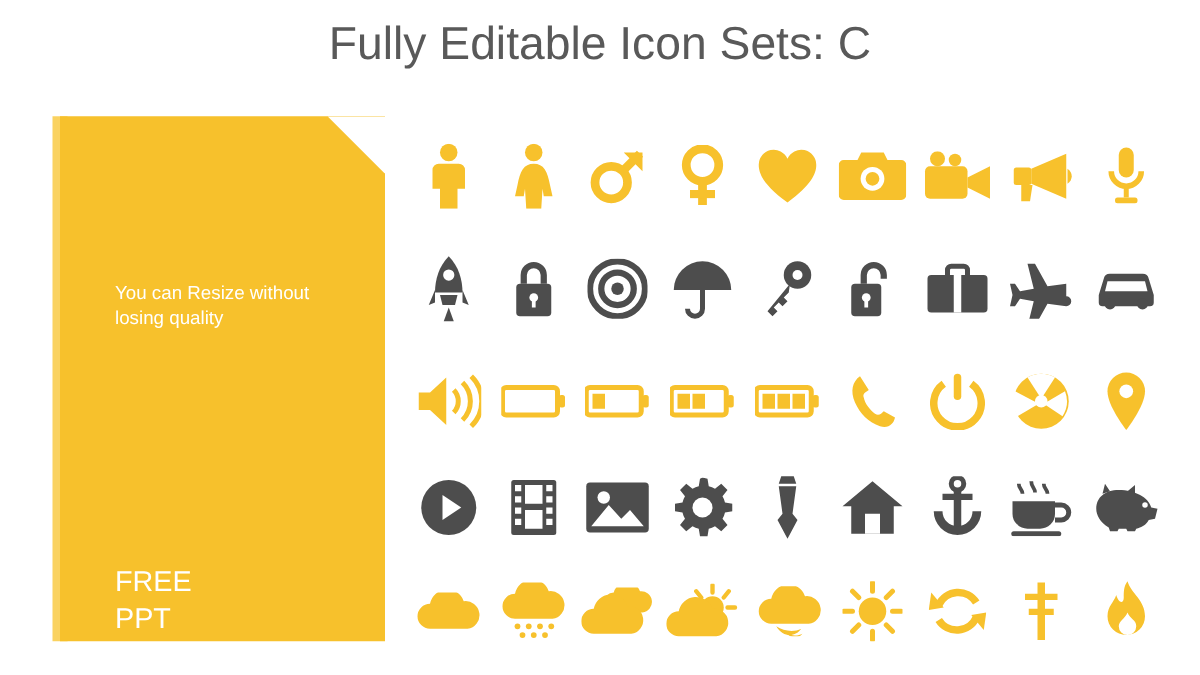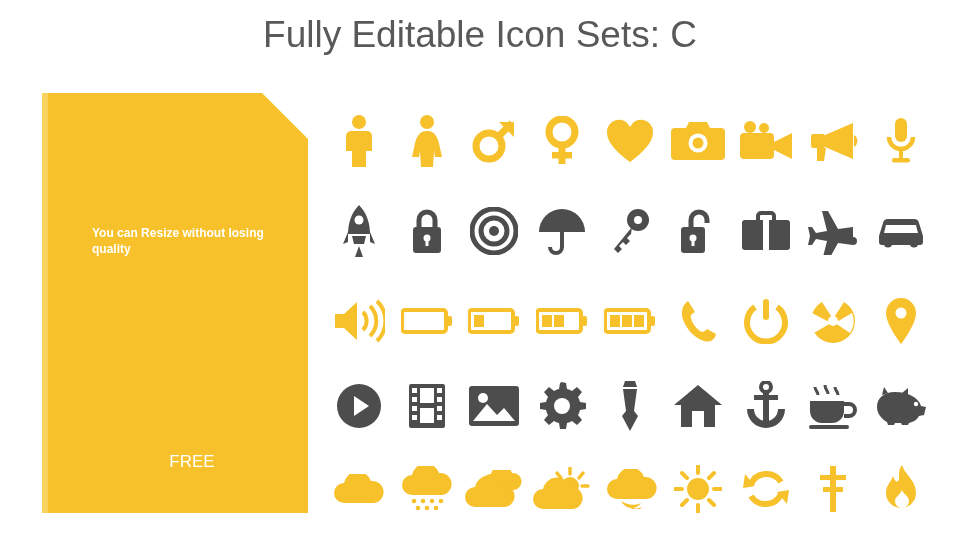"You can Resize without losing" .panel-text p { font-size: 12px -> 15px; font-weight: bold -> none }
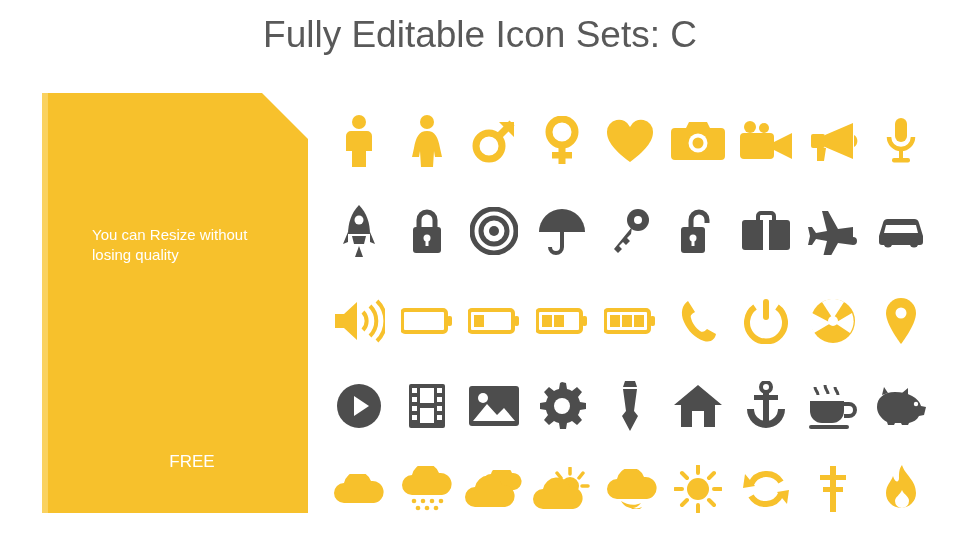"FREE" .free-block .big { font-size: 17px -> 23px; text-align: center -> none }
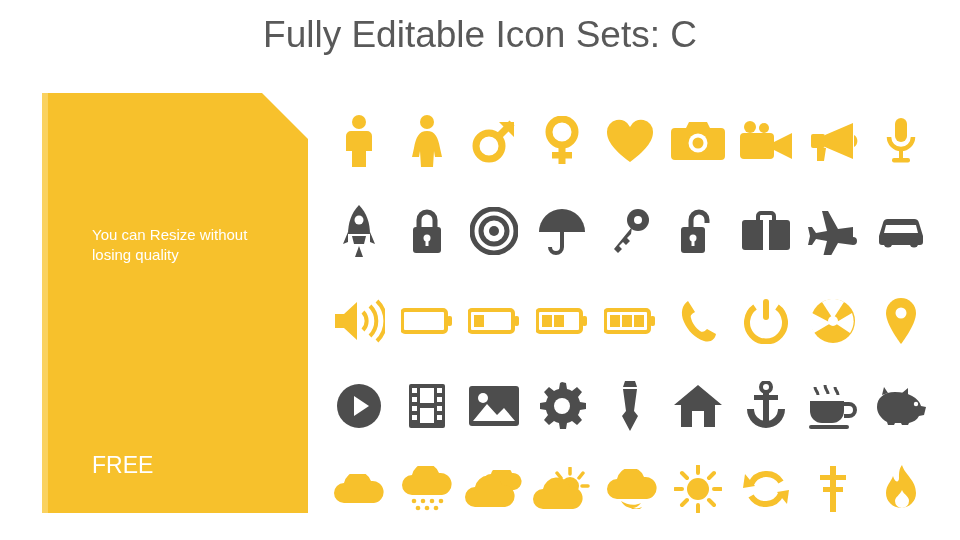"PPT" p.big { html: none -> <p>PPT</p> }
